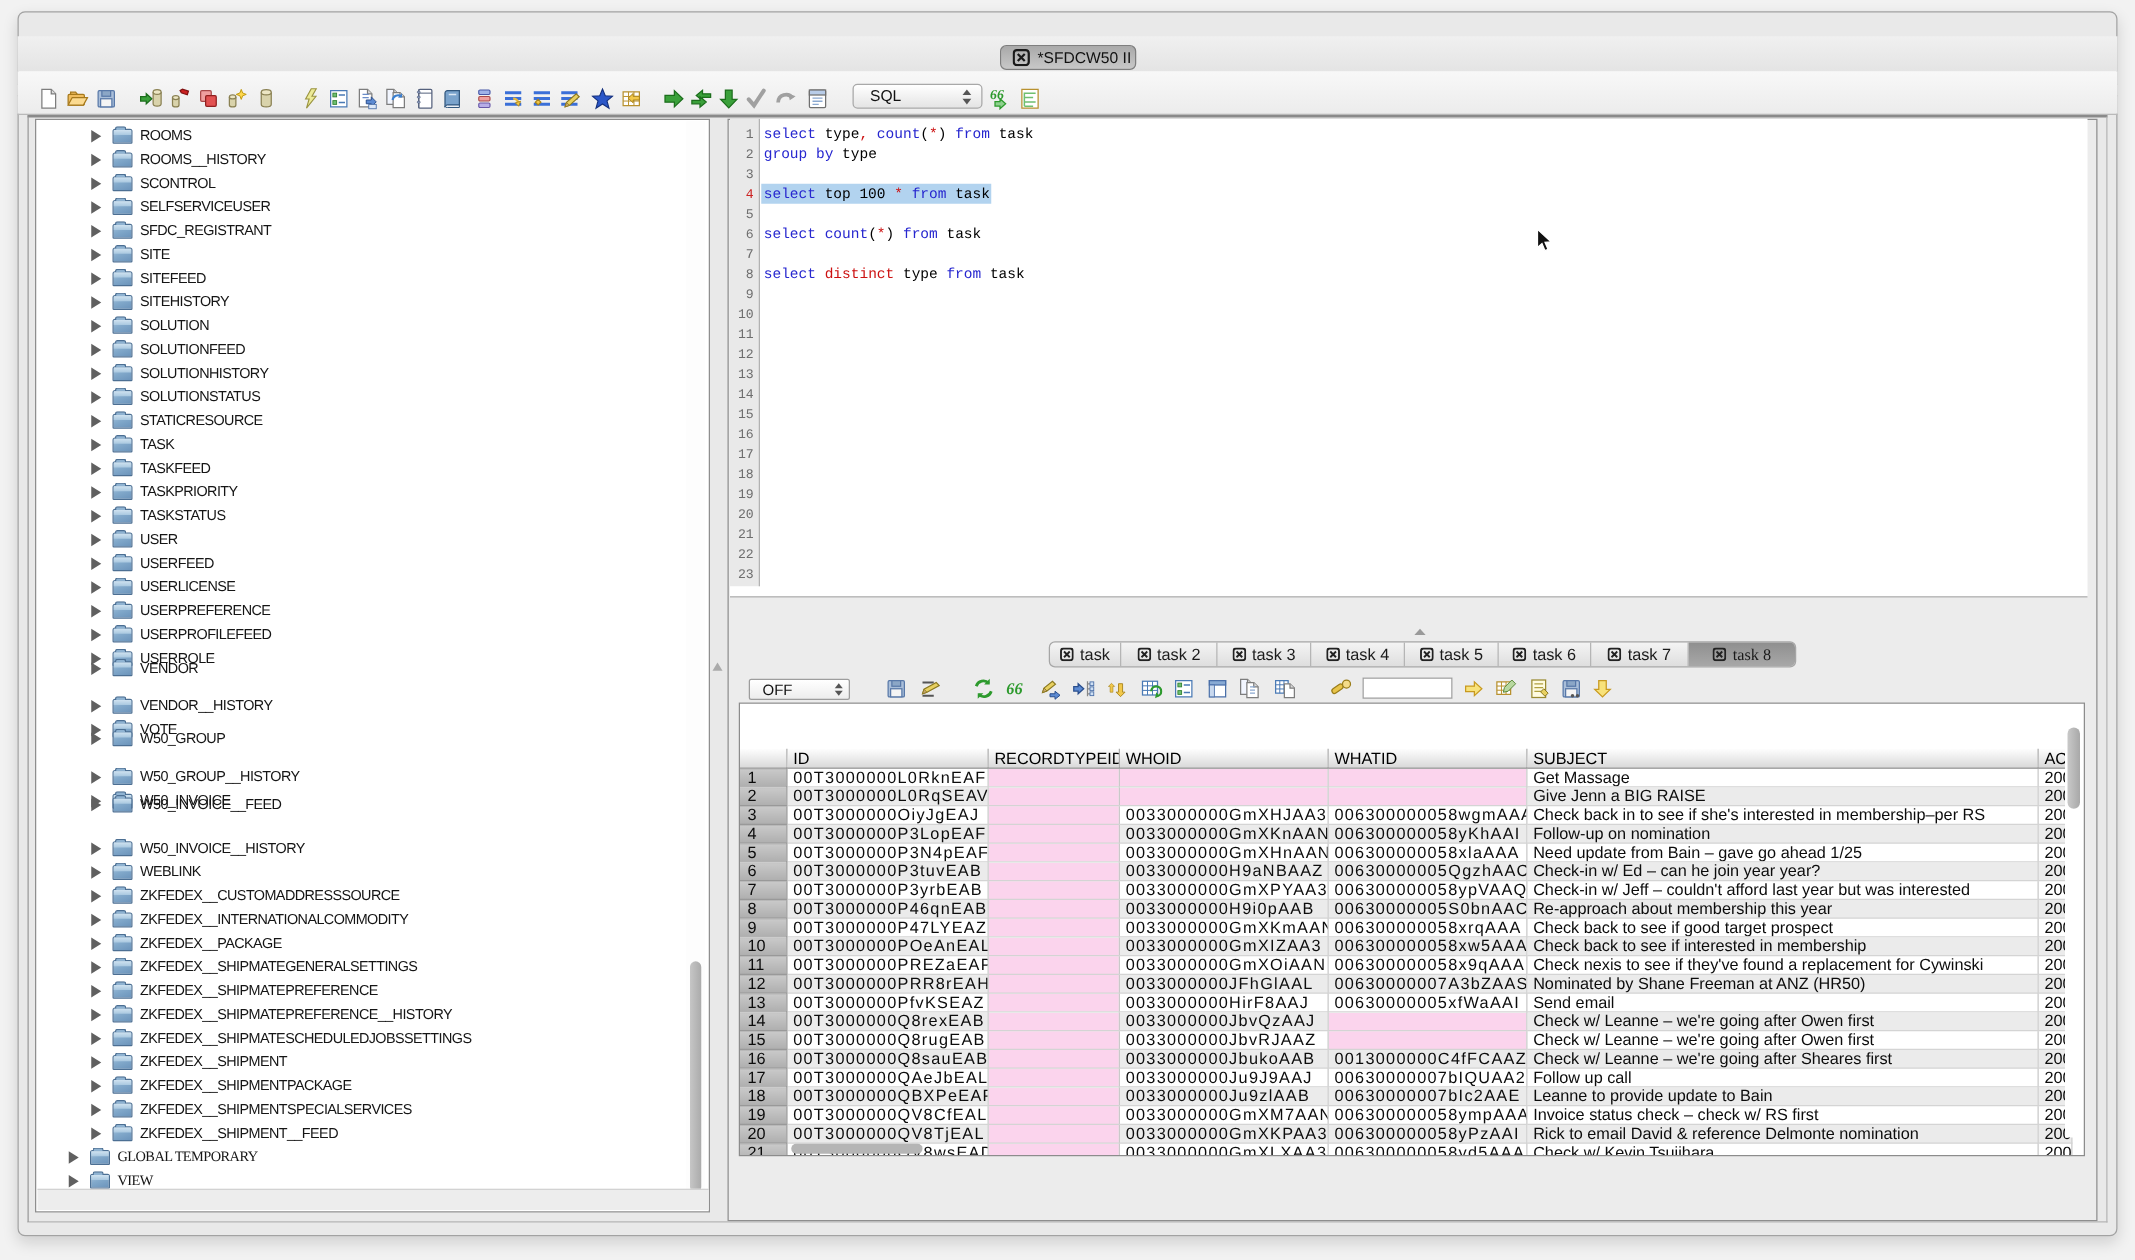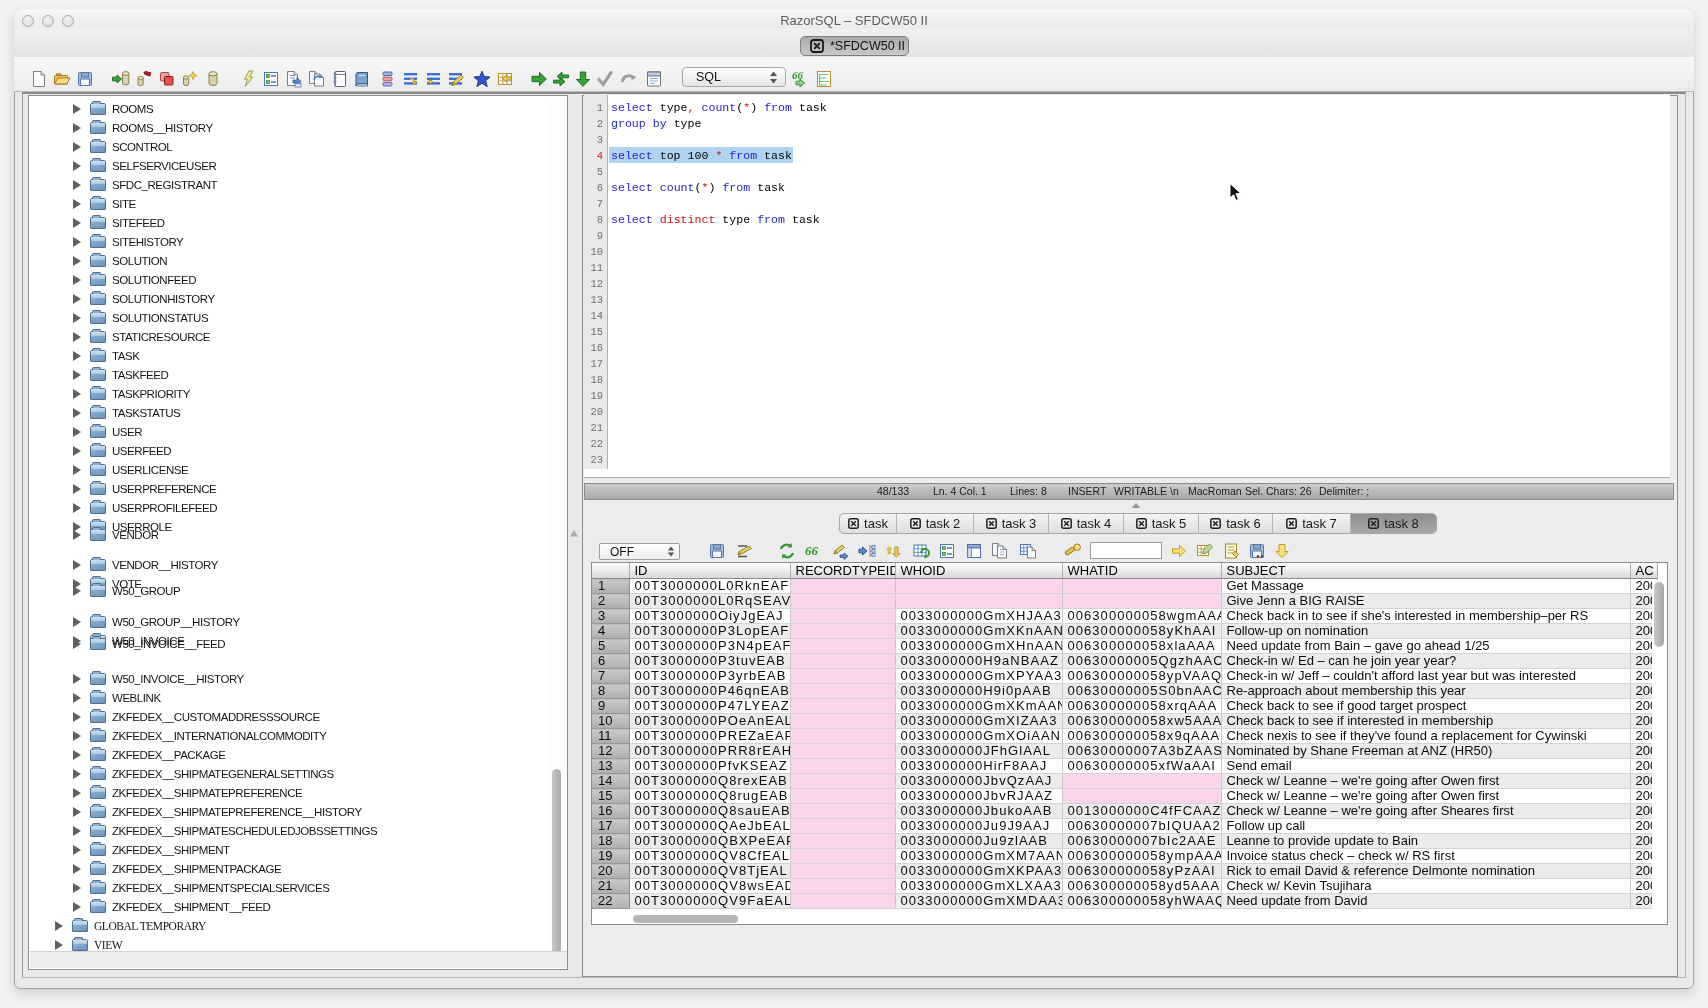"RazorSQL – SFDCW50 II" div { html: <div> <div></div> <div></div> <div></div> <div>RazorSQL – SFDCW50 II</div> </div> -> none }
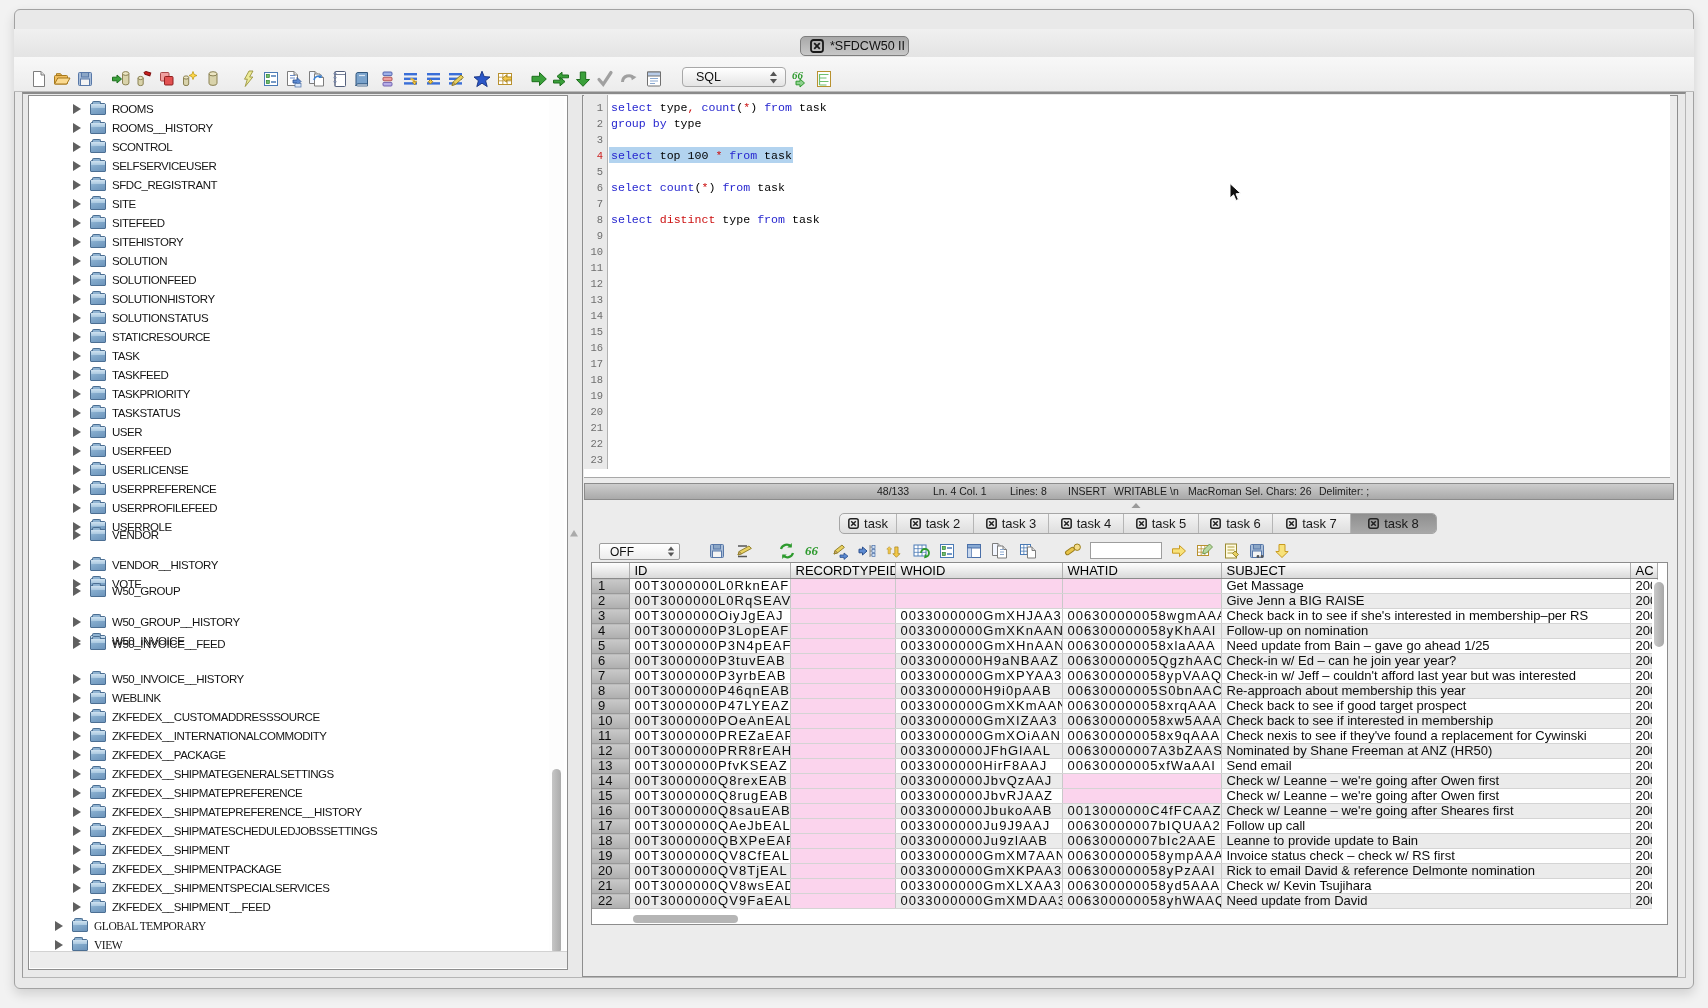"48/133" div { html: <div> <span>48/133</span> <span>Ln. 4 Col. 1</span> <span>Lines: 8</span> <span>INSERT</span> <span>WRITABLE</span> <span>\n</span> <span>MacRoman</span> <span>Sel. Chars: 26</span> <span>Delimiter: ;</span> </div> -> none }
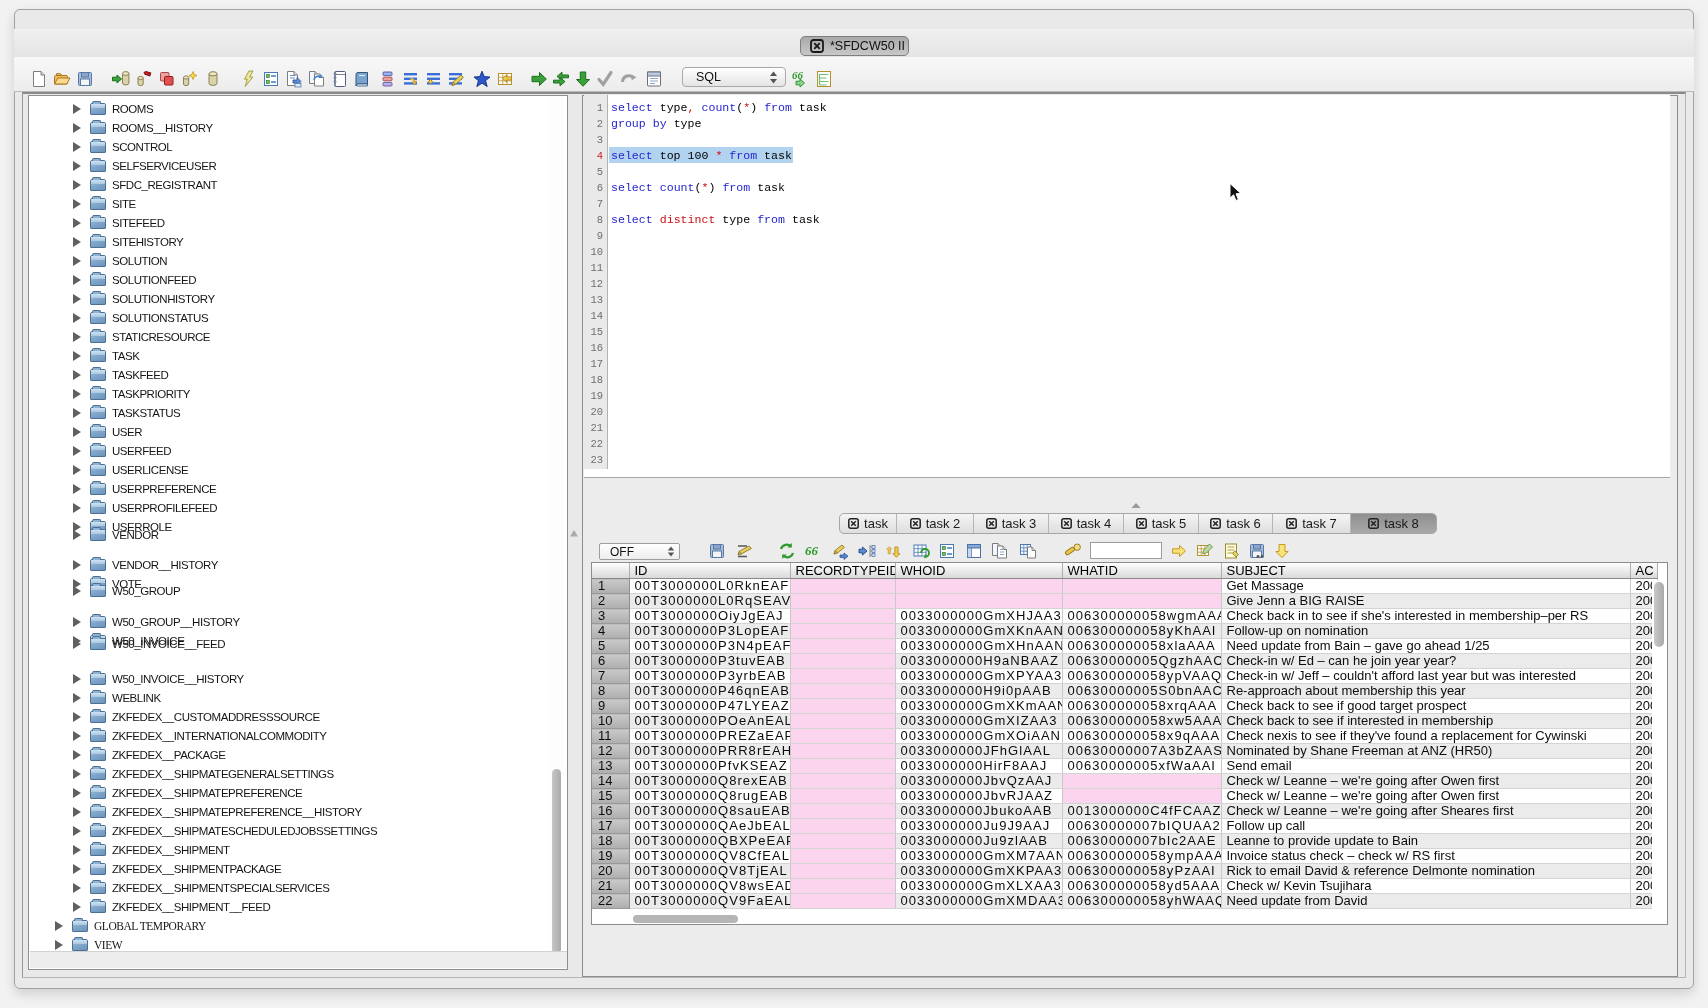"task 8" .ttab:last-child { font-family: none -> Liberation Serif, serif }
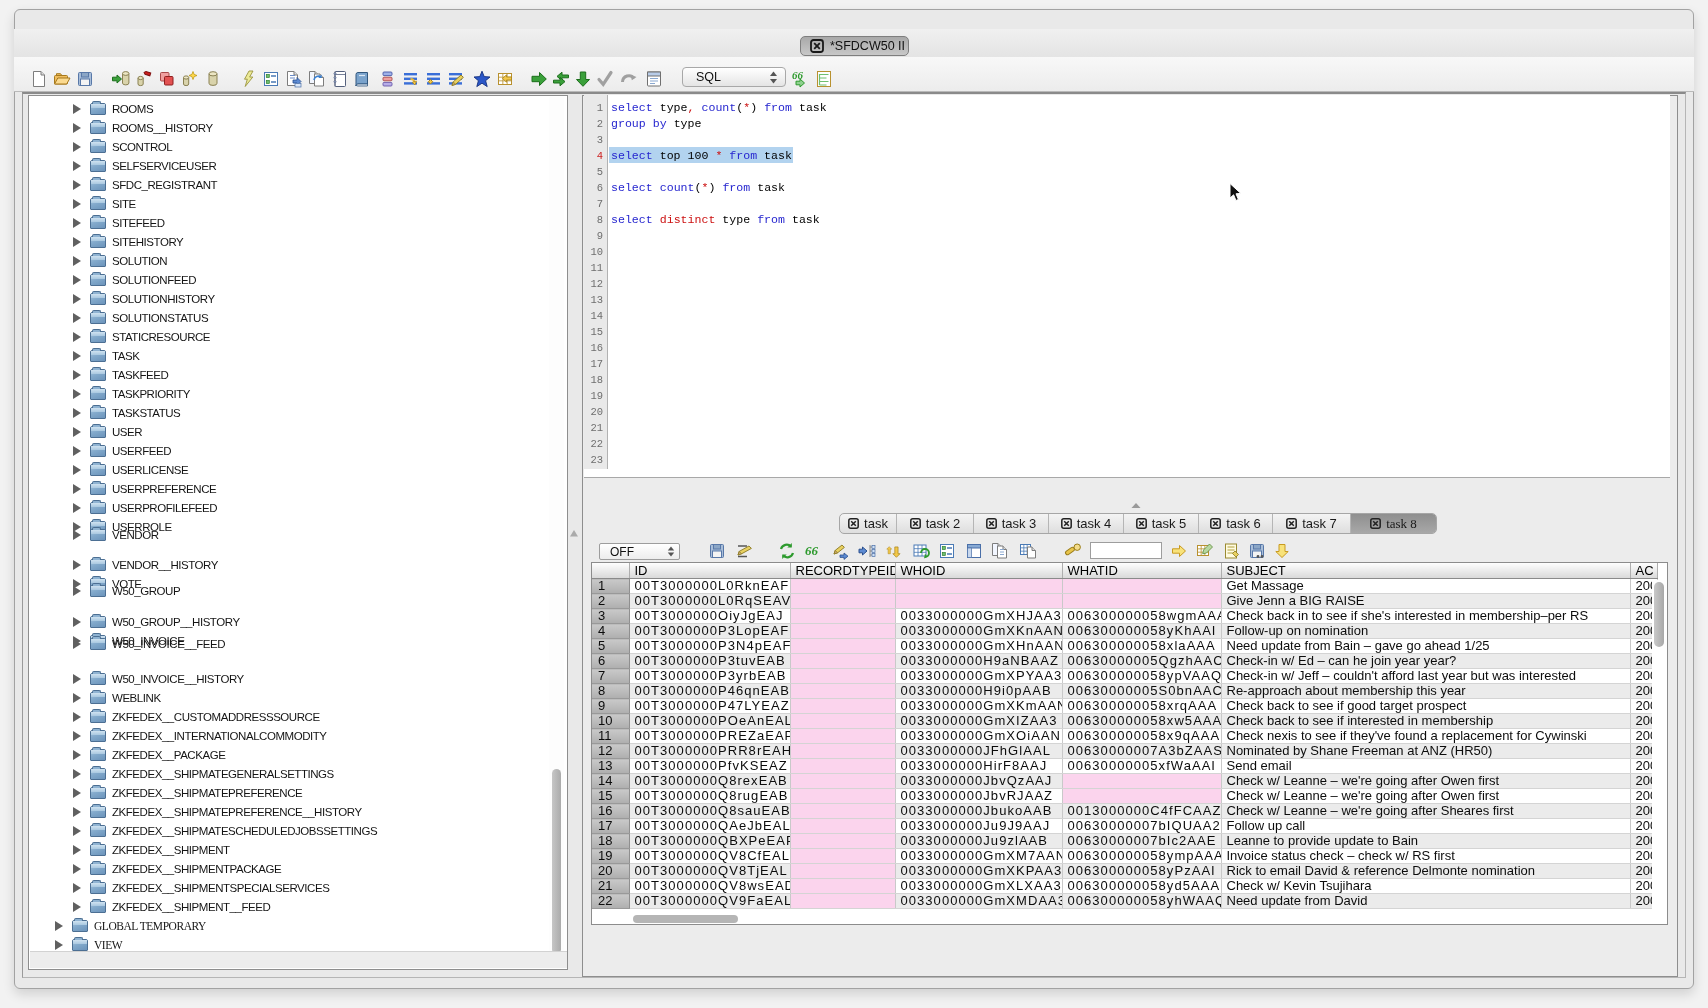"ID" table.res { margin-top: none -> 36px }
